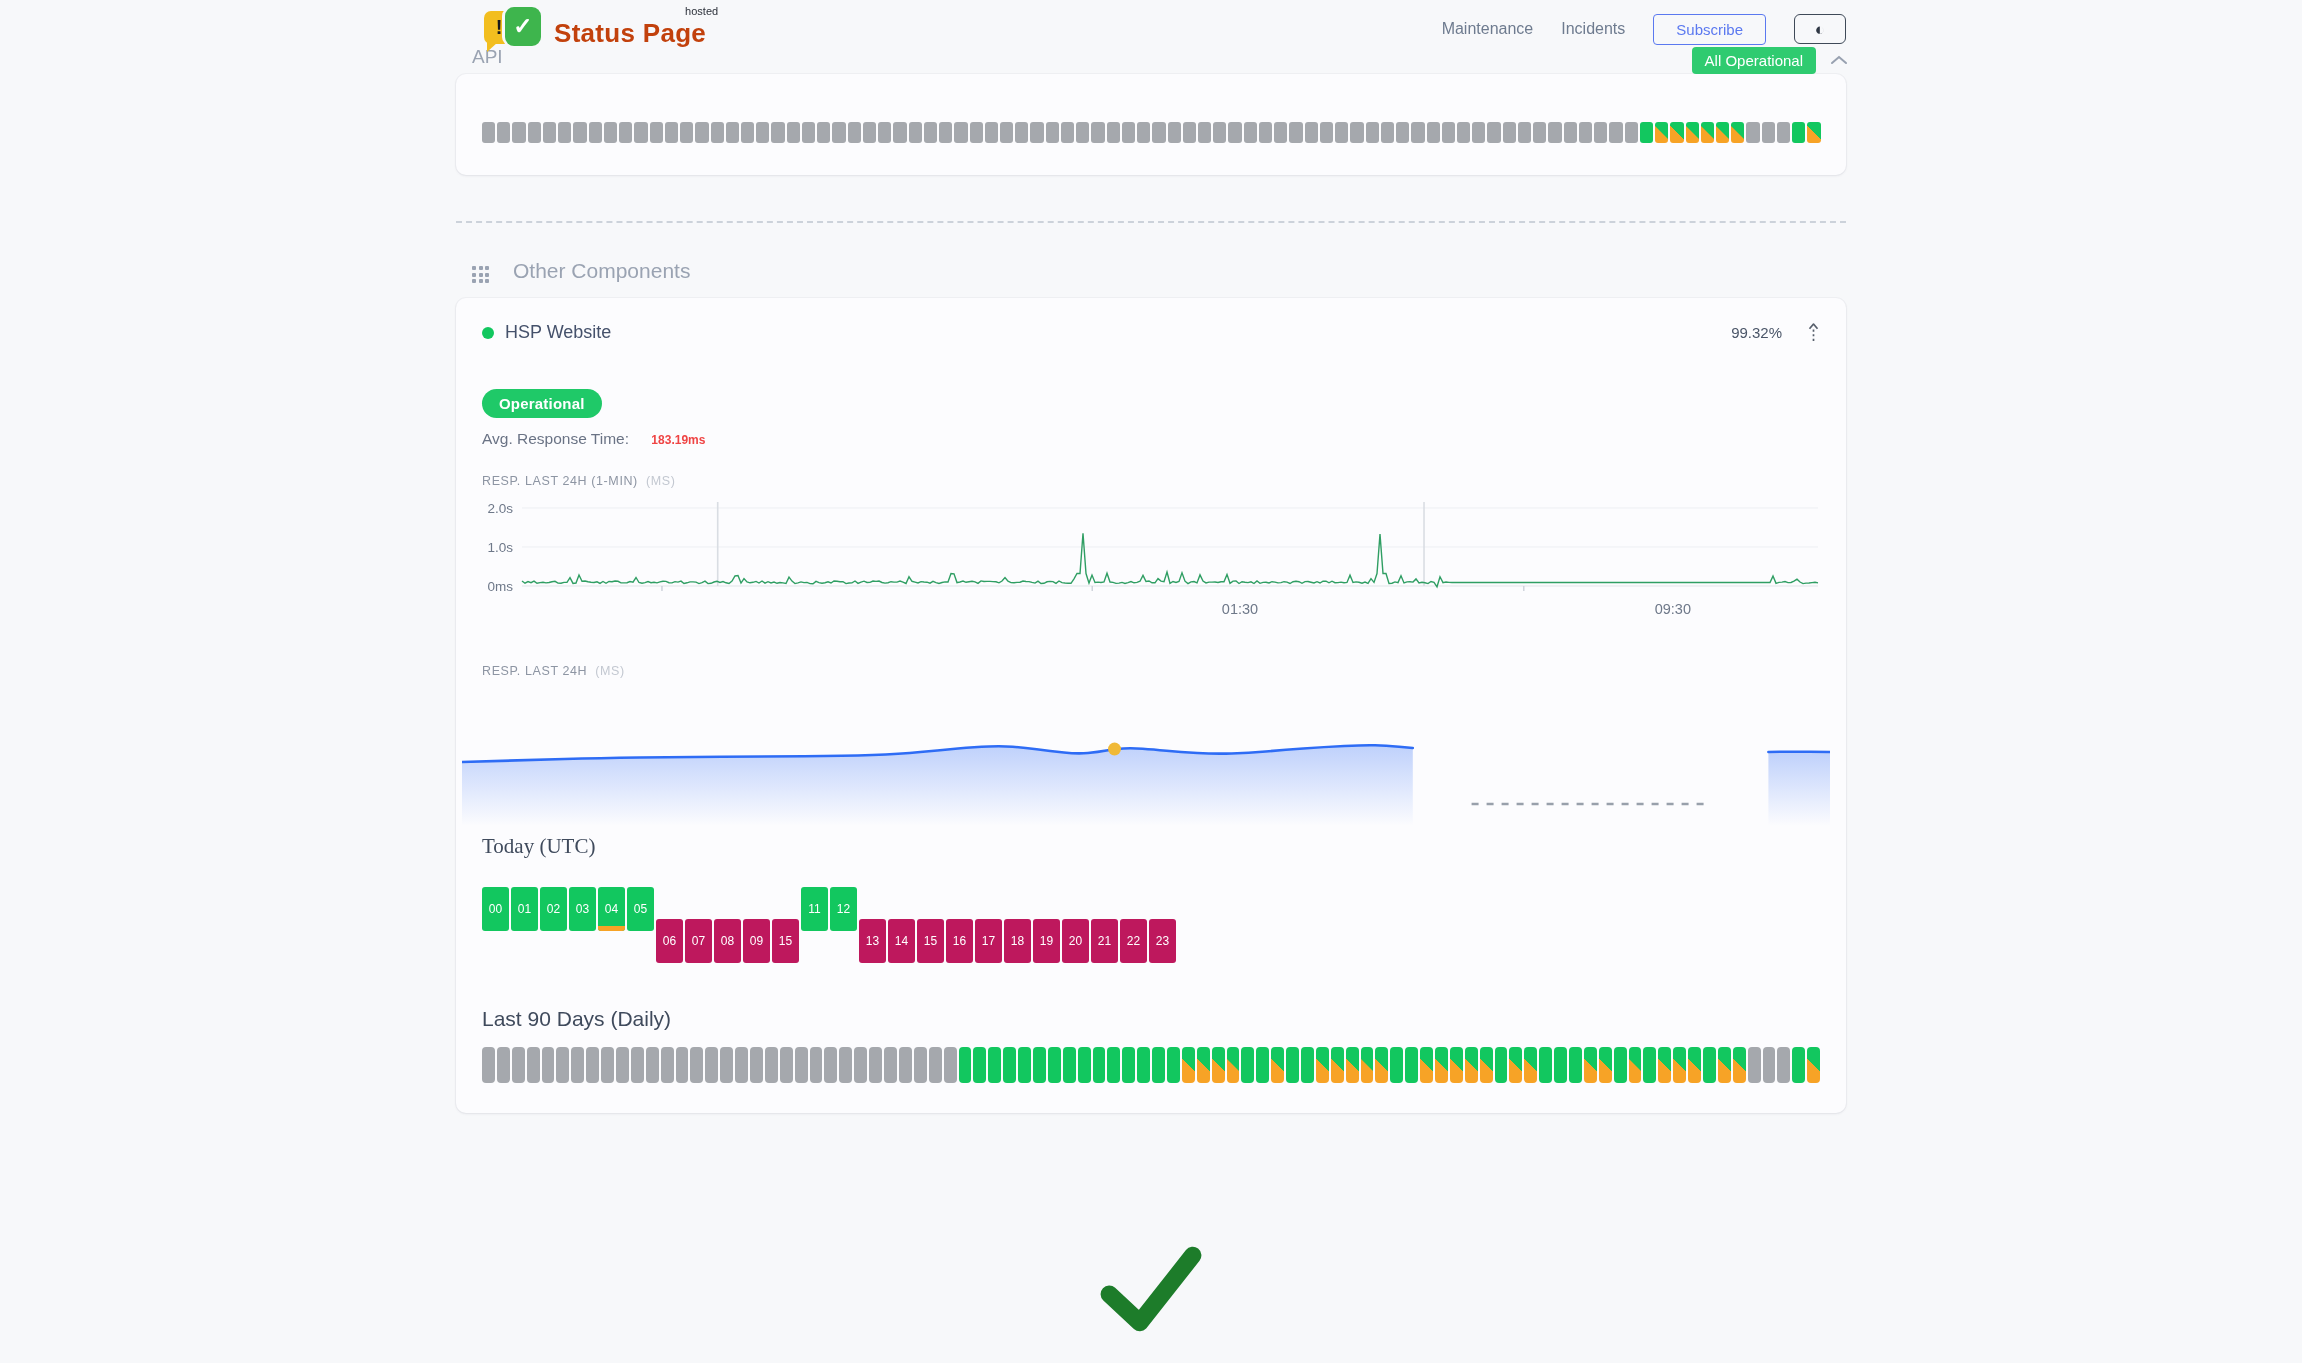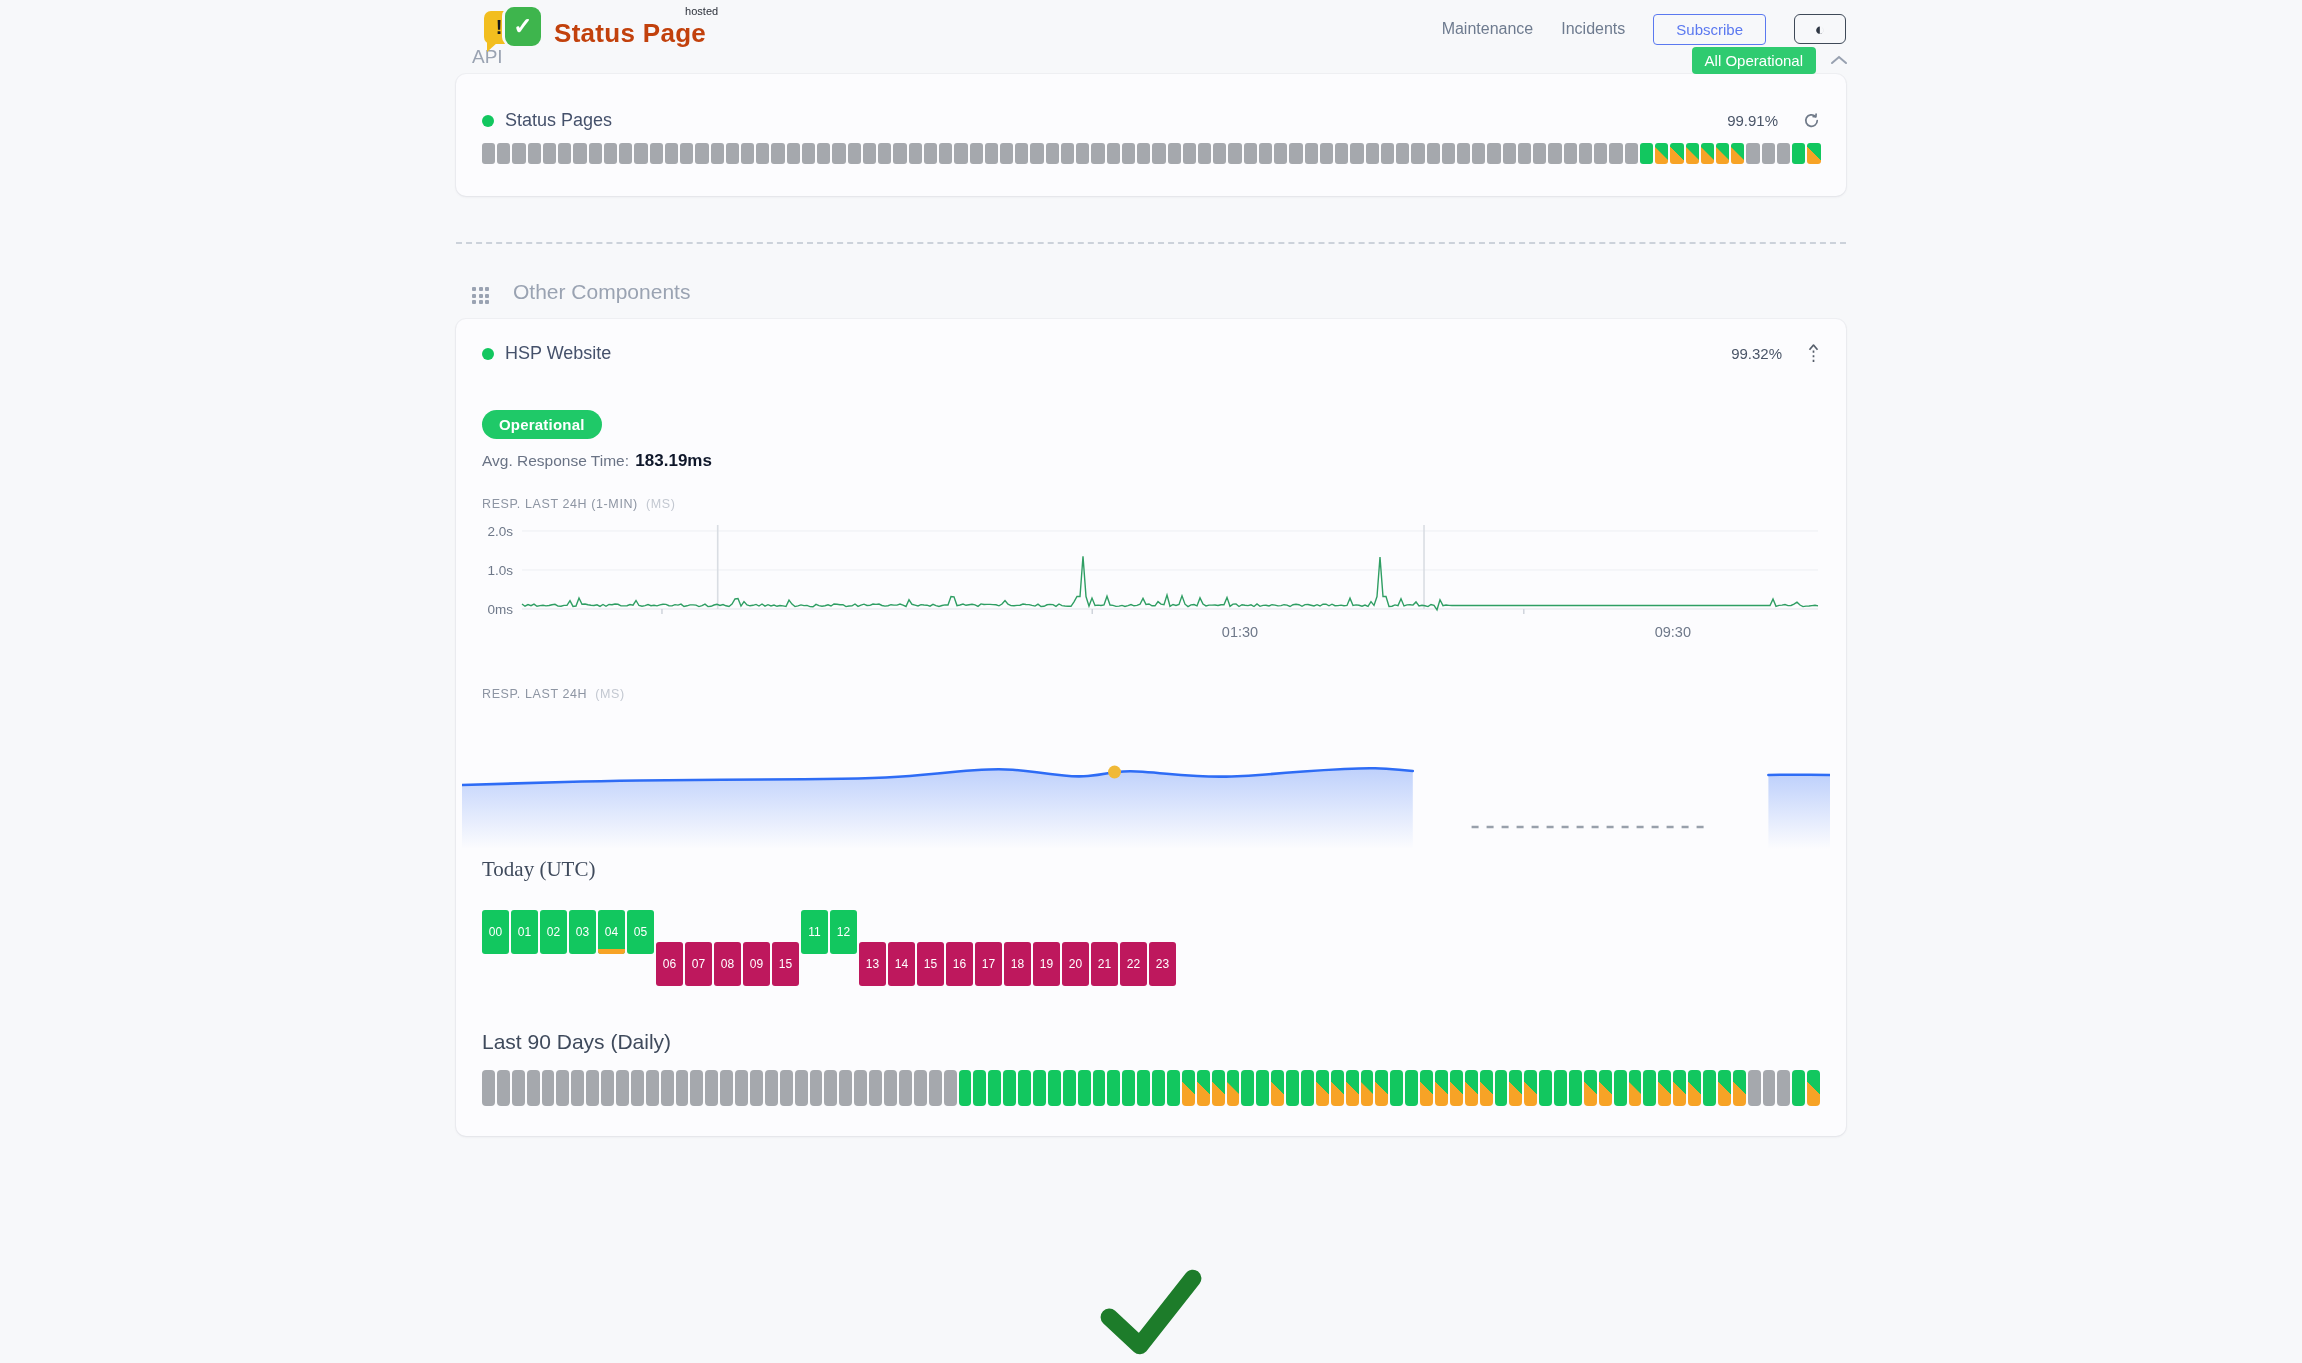"Status Pages" div.comp-row { html: <div> <span></span> <span>Status Pages</span> <span></span> <span>99.91%</span> <button> <svg> <path></path> <path></path> </svg> </button> </div> -> none }
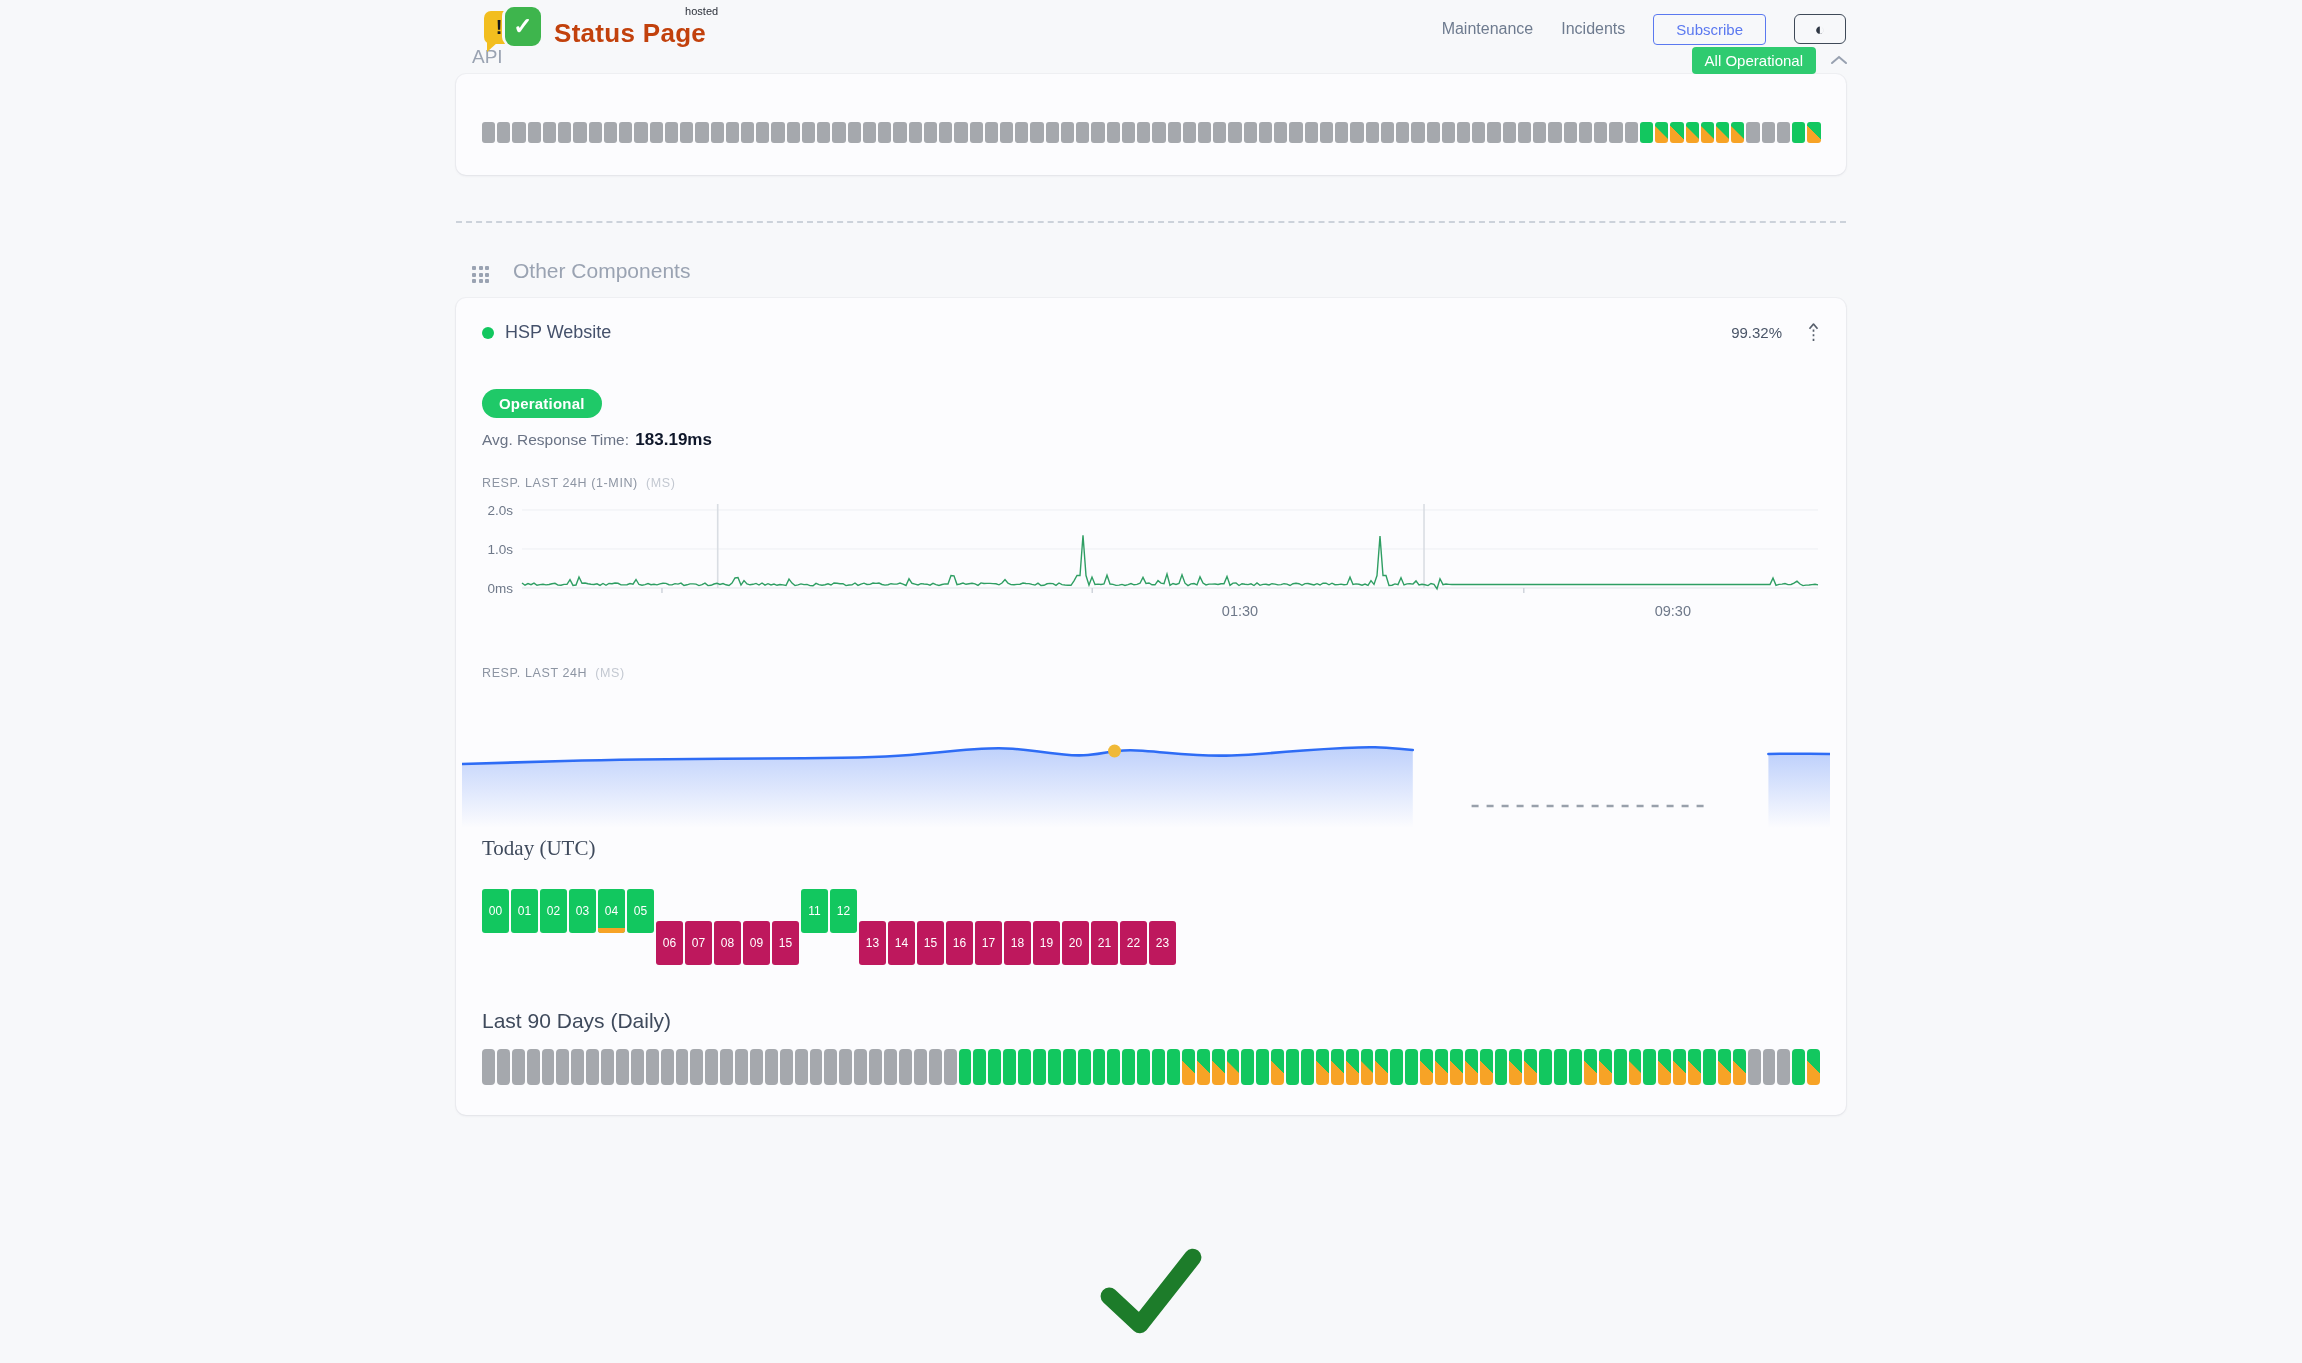"183.19ms" .avg-val { color: #0f172a -> #ef4444; font-size: 17px -> 12px; margin-left: 2px -> 18px }
